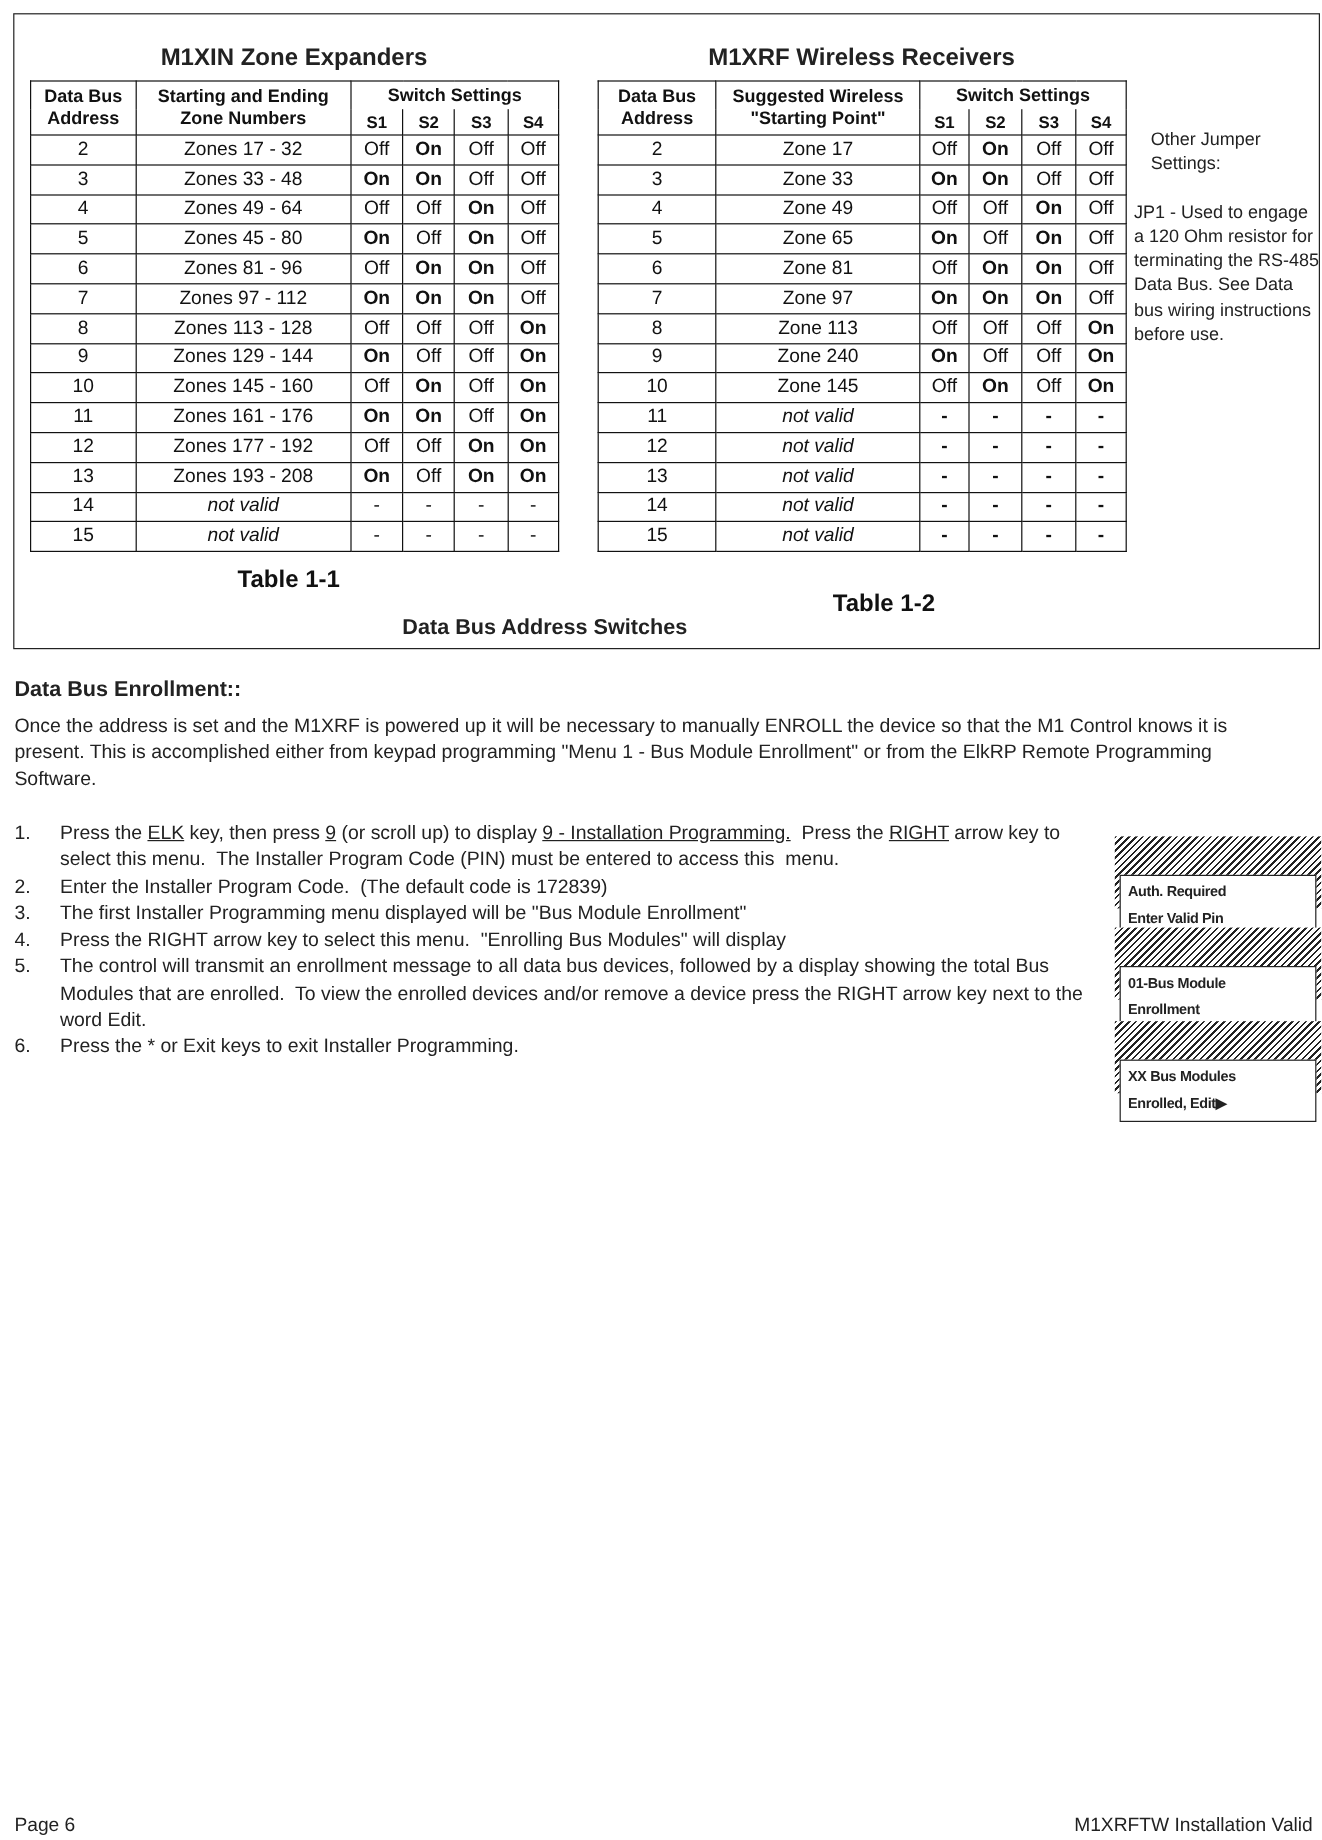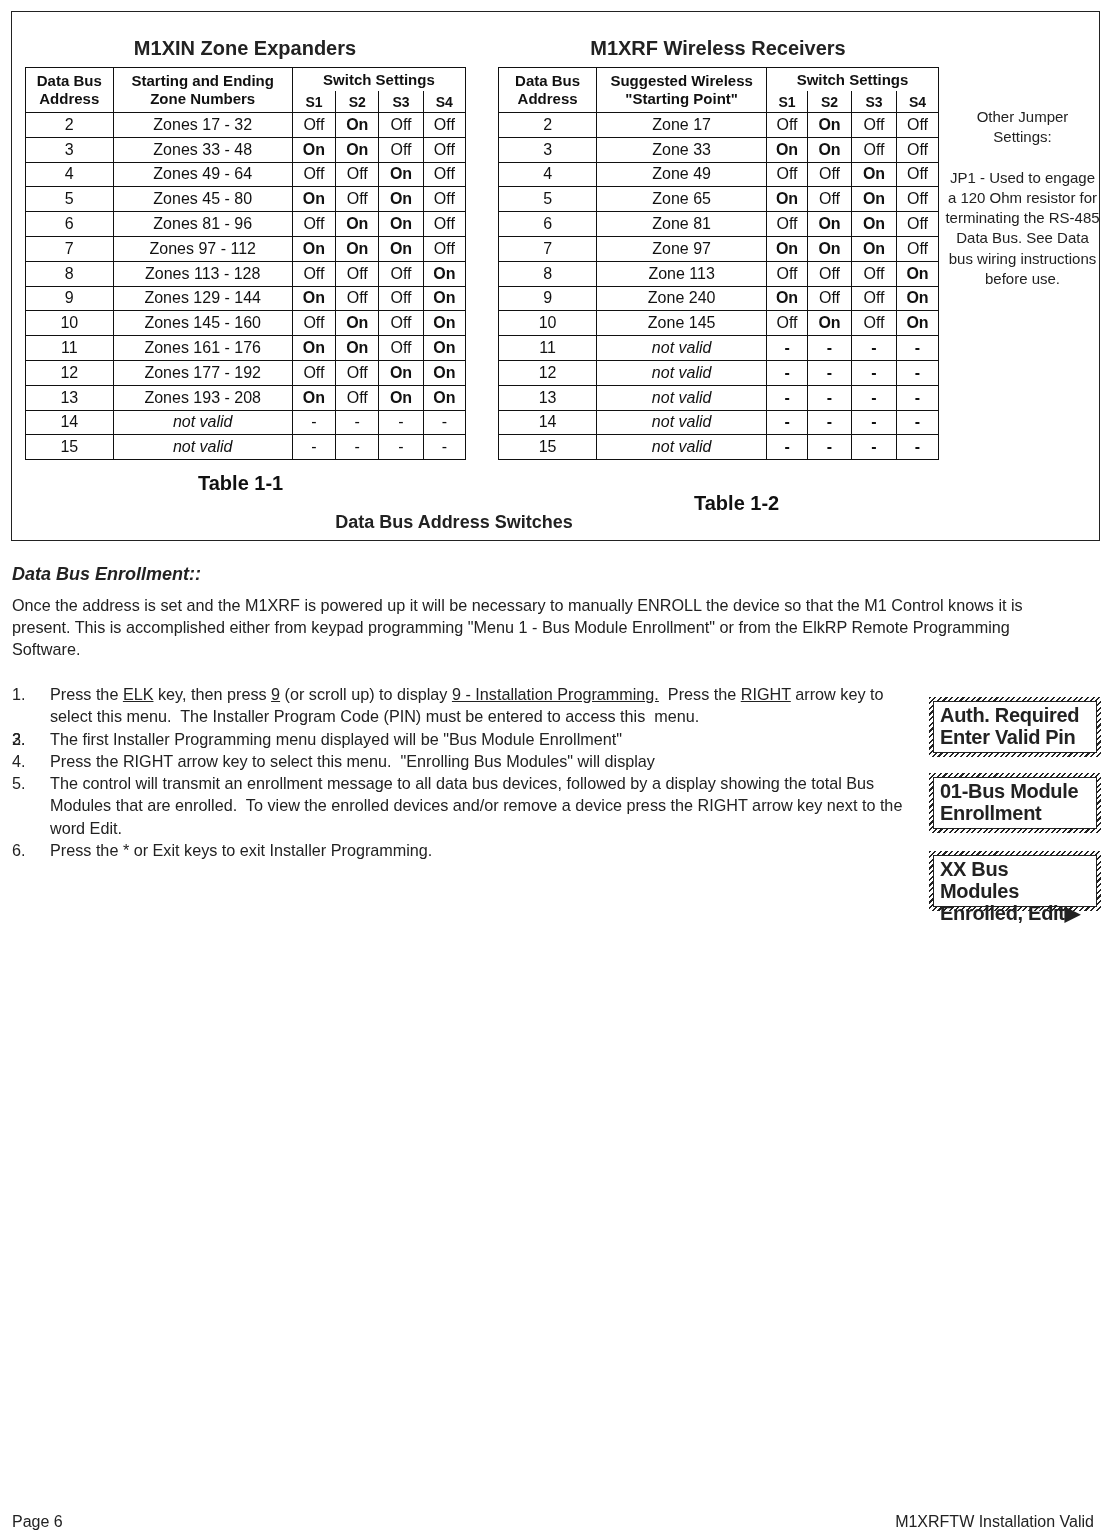"Other Jumper Settings:" .jumper { text-align: center -> none }
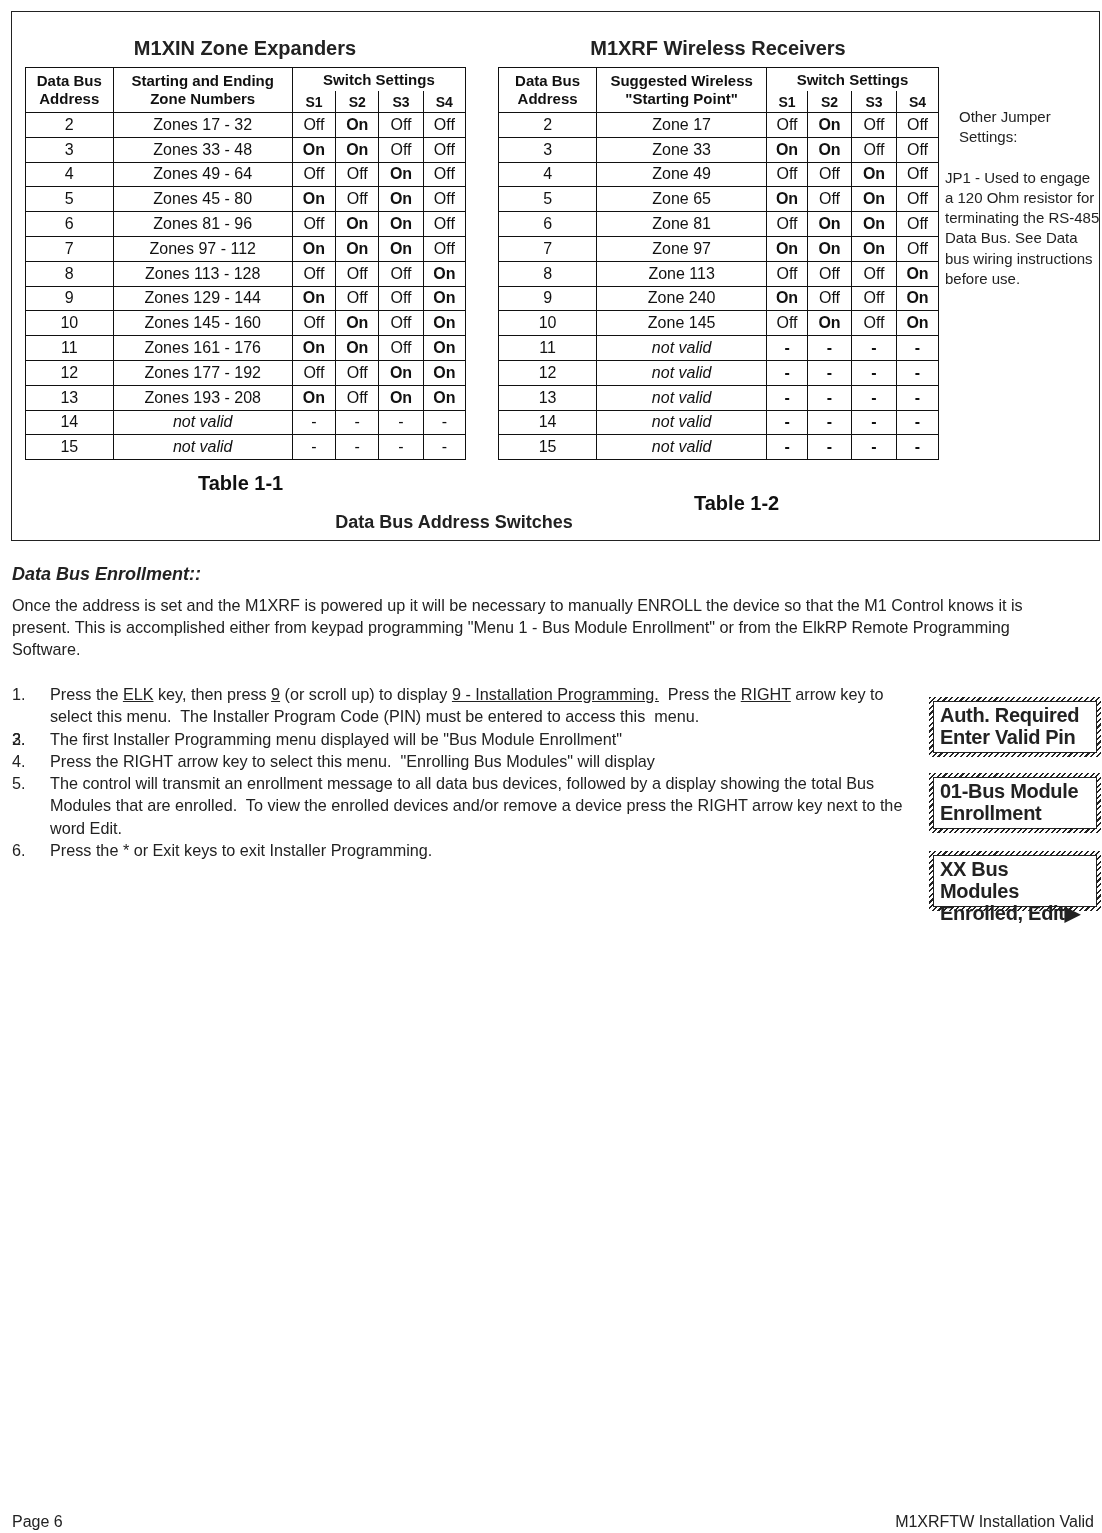"Data Bus Enrollment::" .heading { font-style: italic -> none }
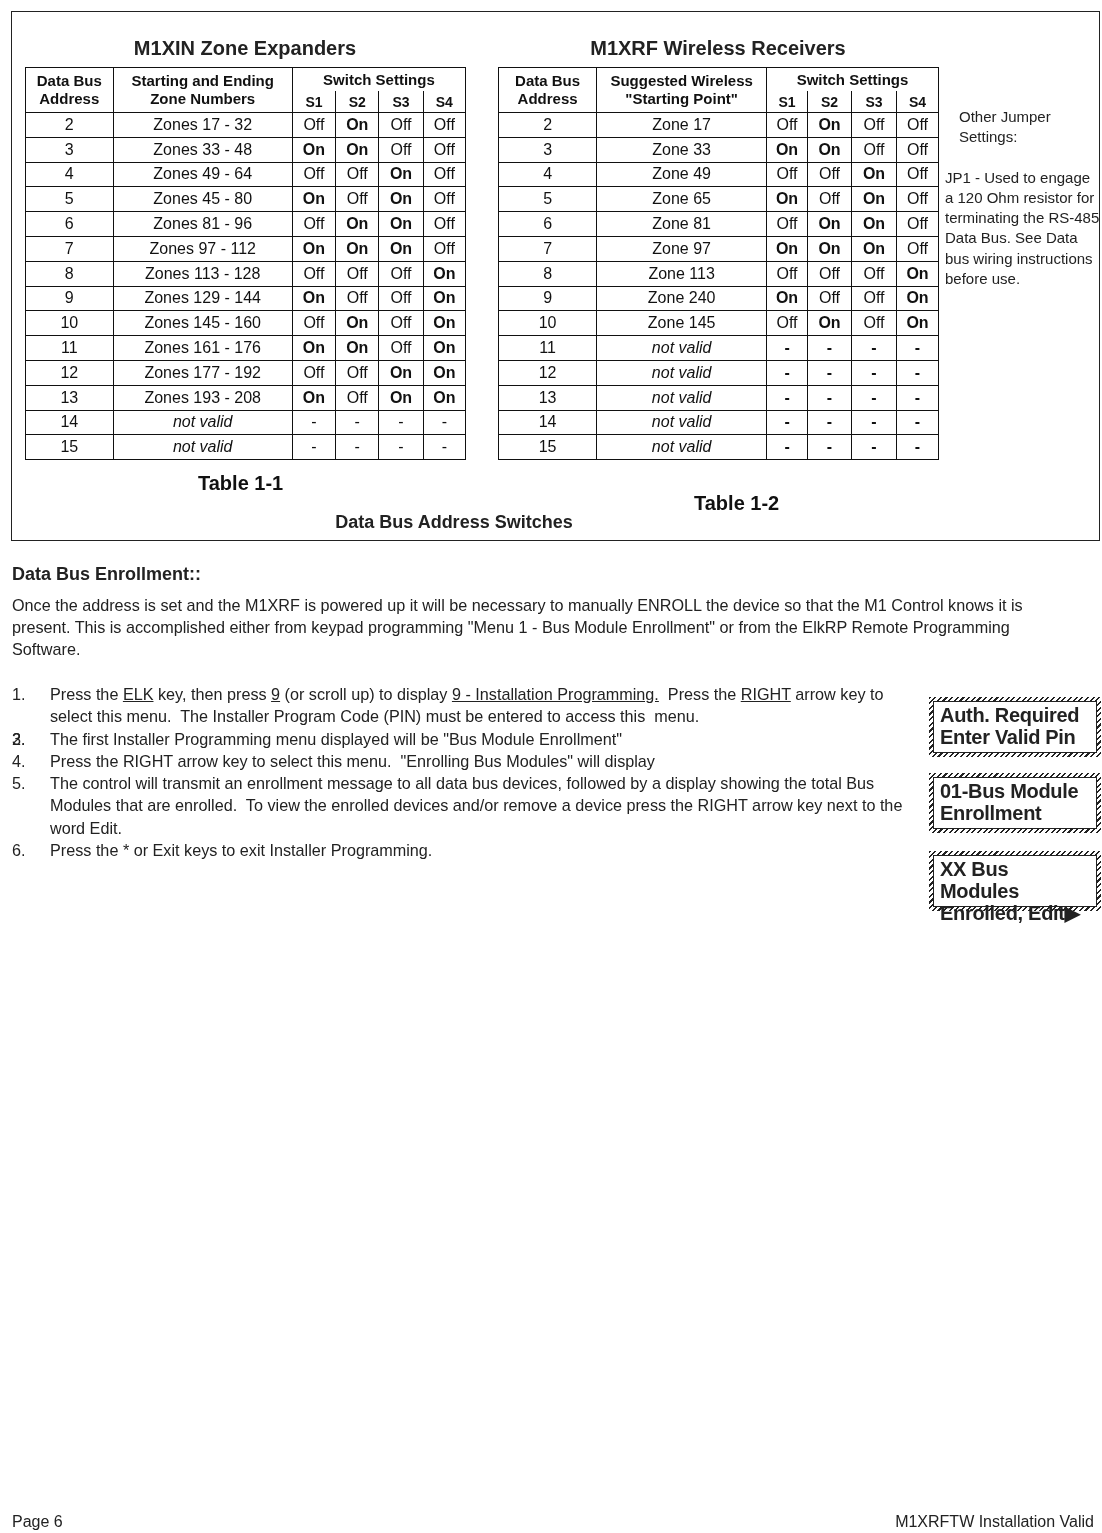"Enter the Installer Program Code." span { html: none -> <span>Enter the Installer Program Code. (The default code is 172839)</span> }
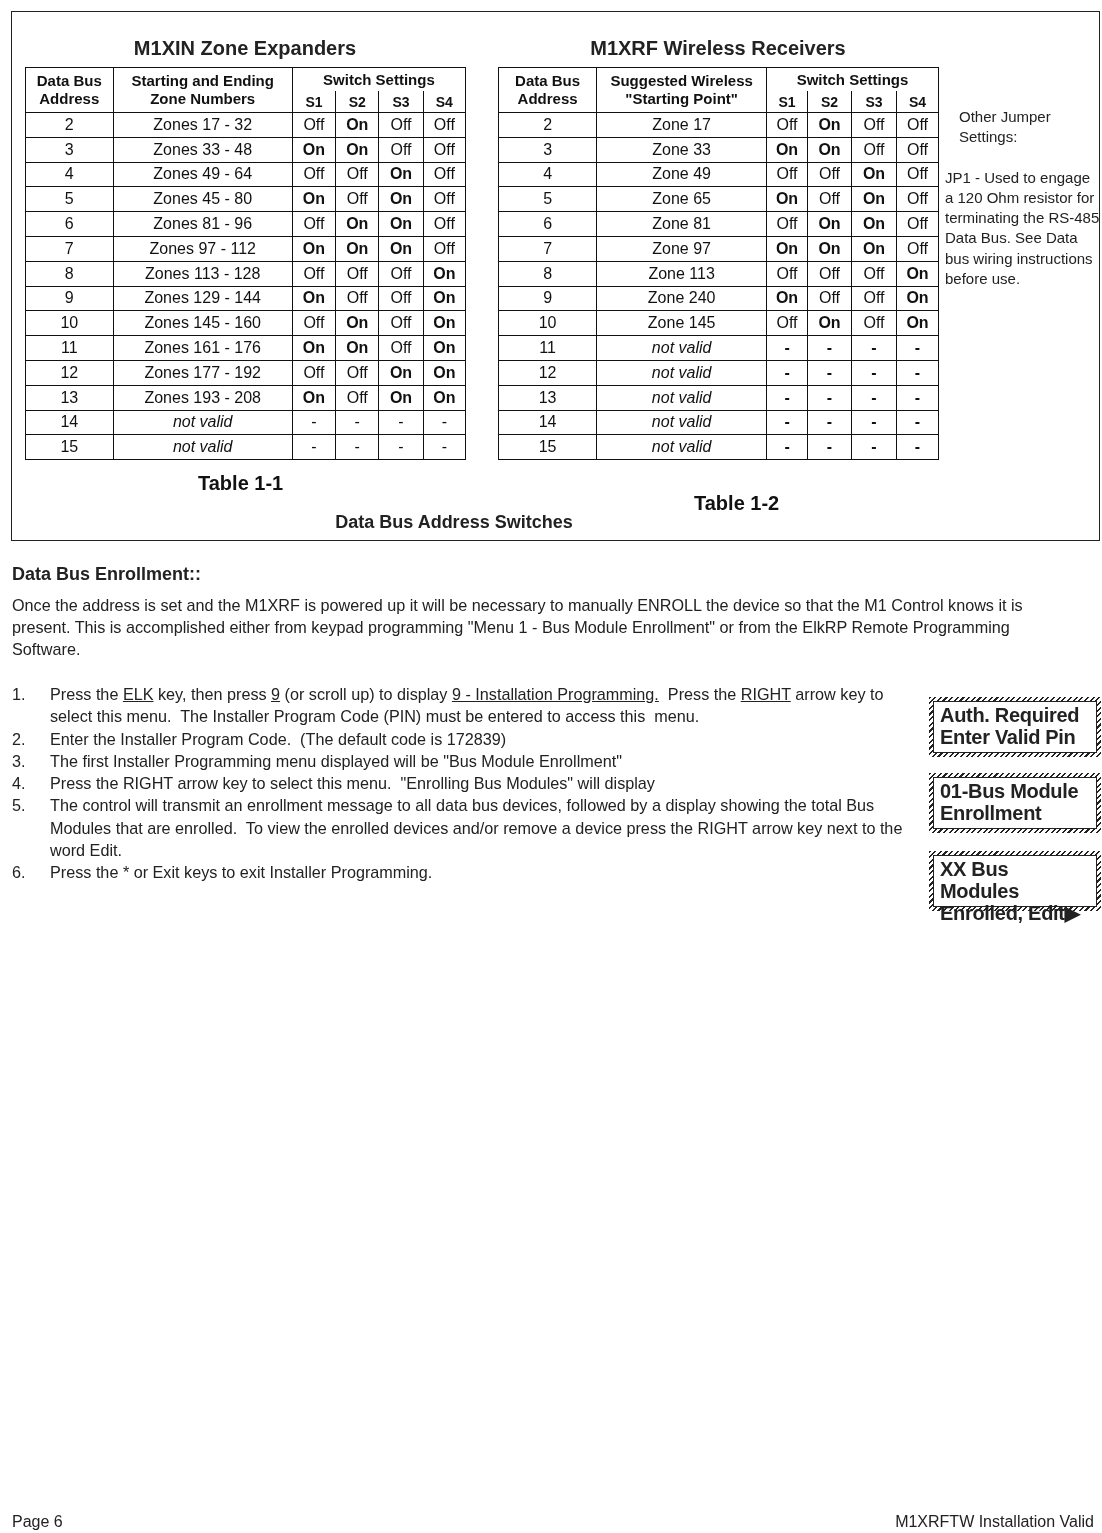"Auth. Required" .lcd-inner { font-size: 20px -> 12px; margin-top: none -> 28px }
